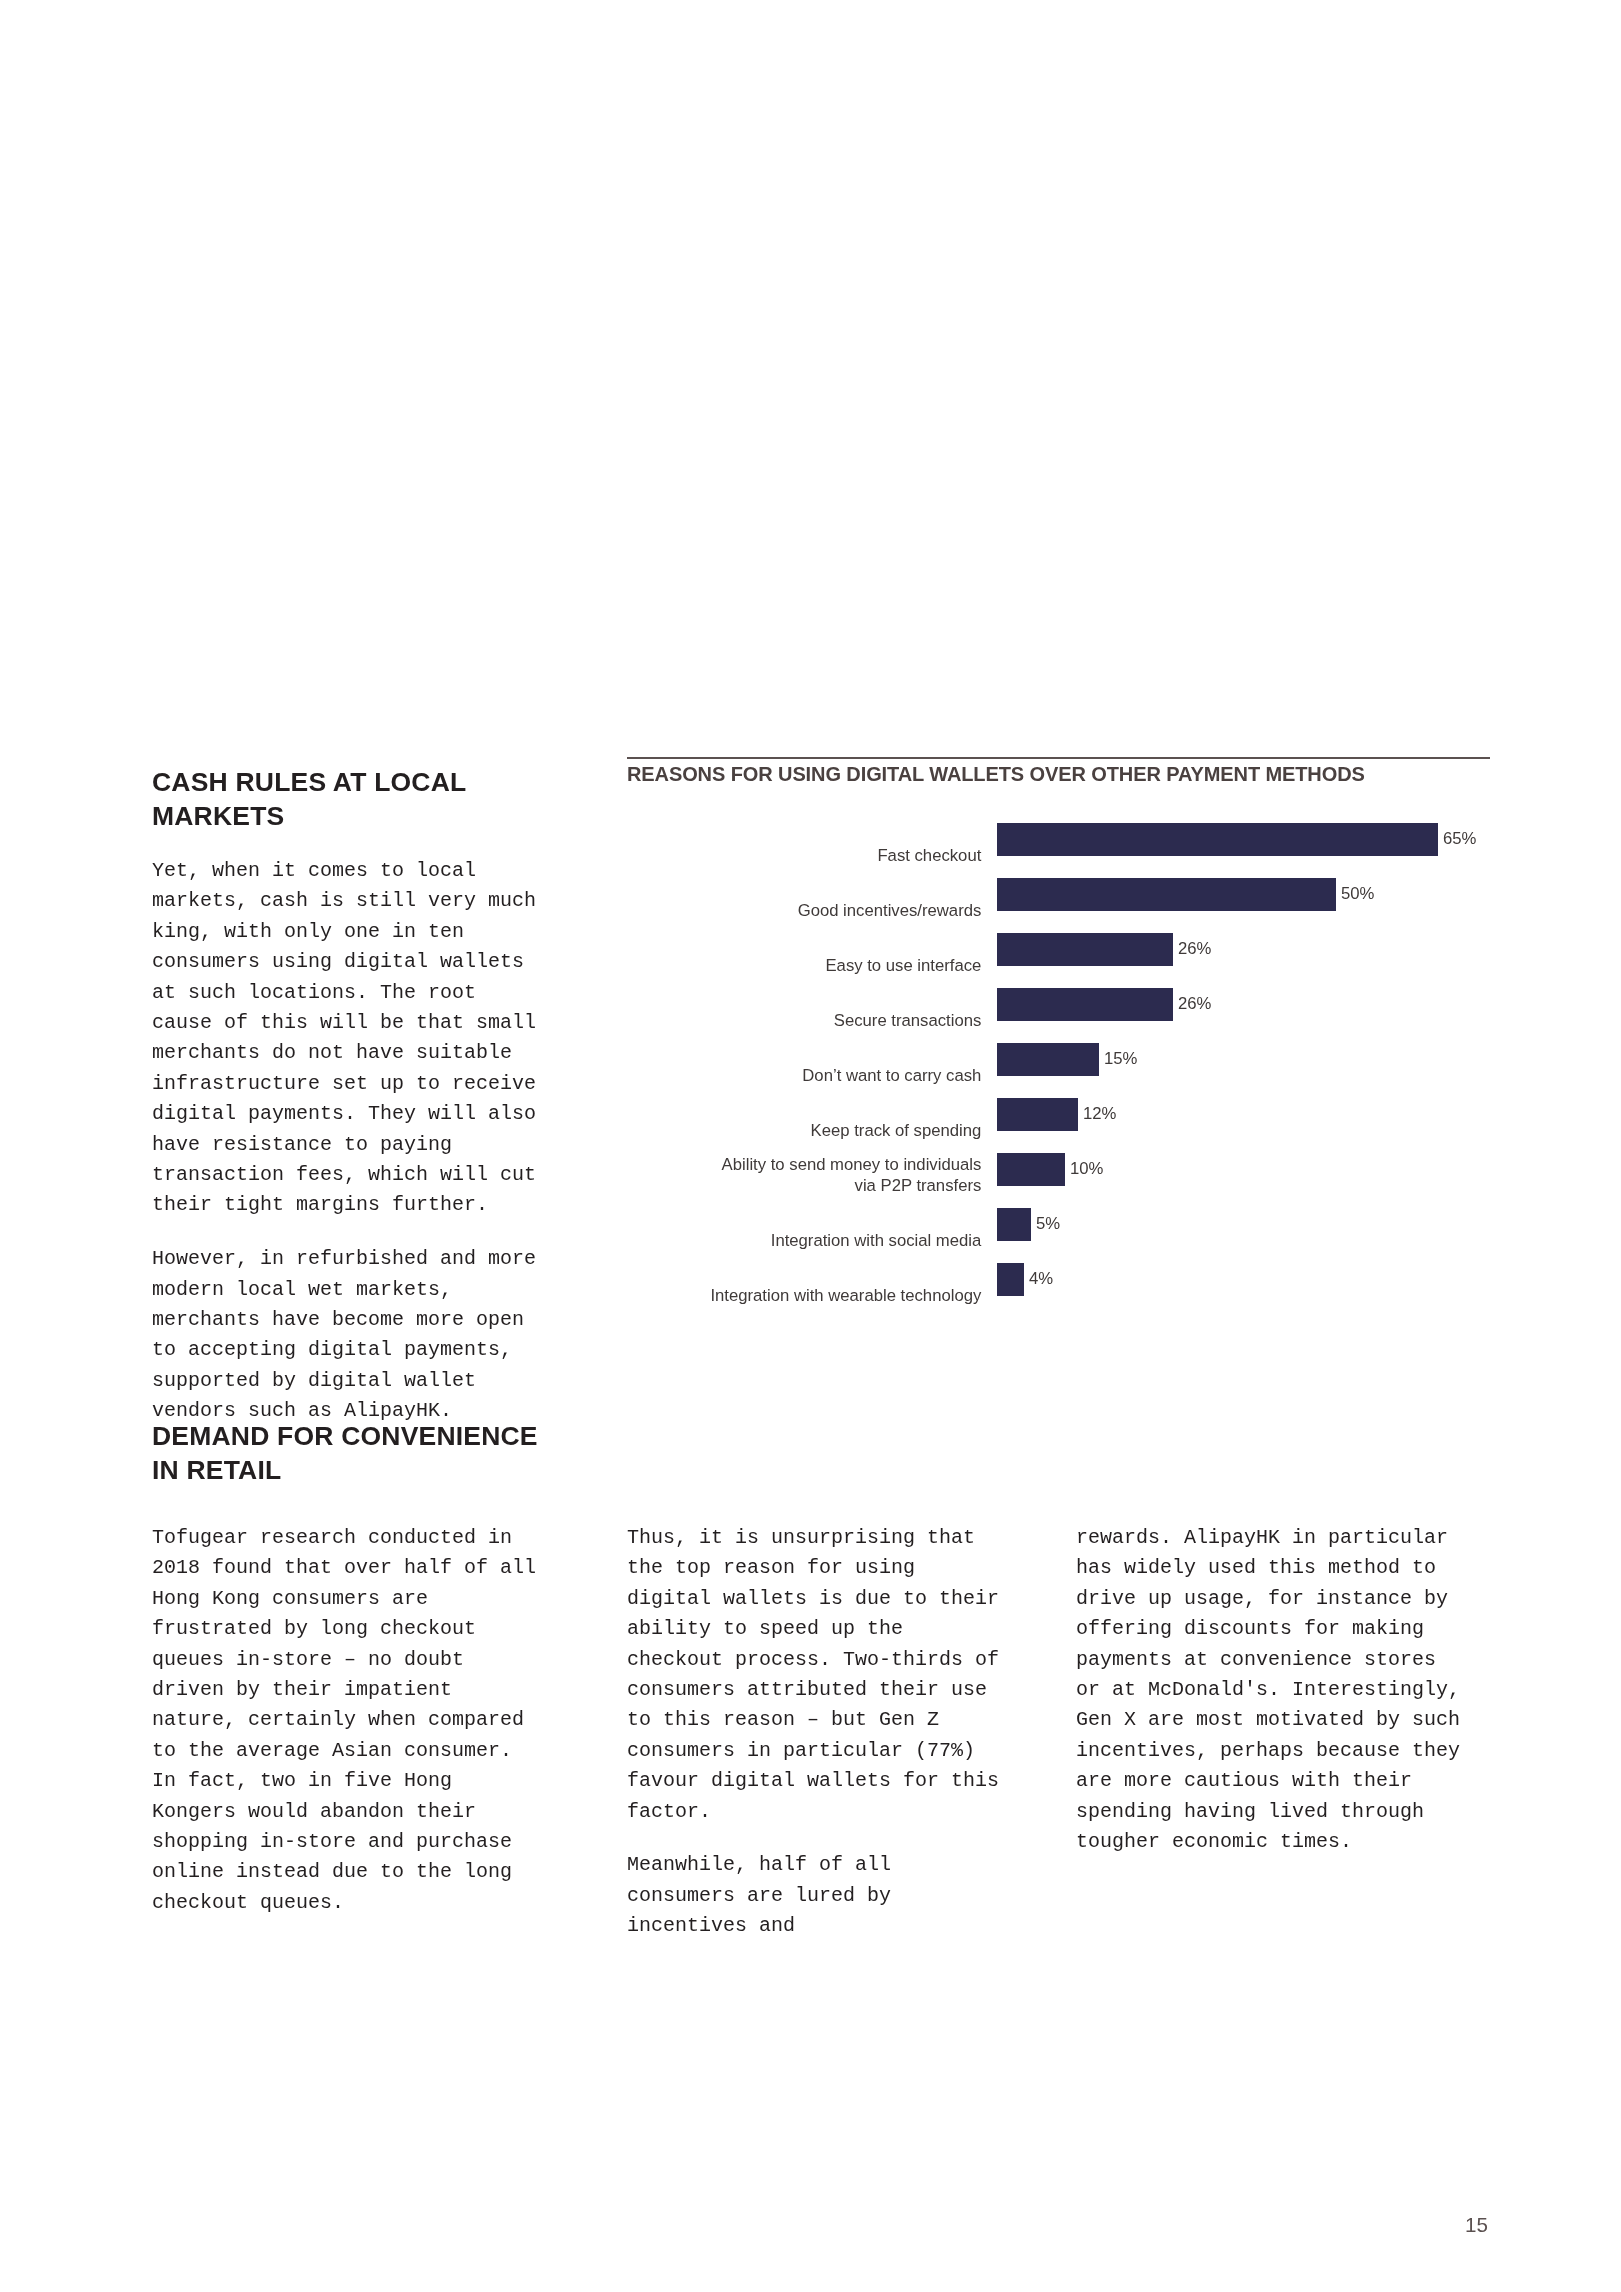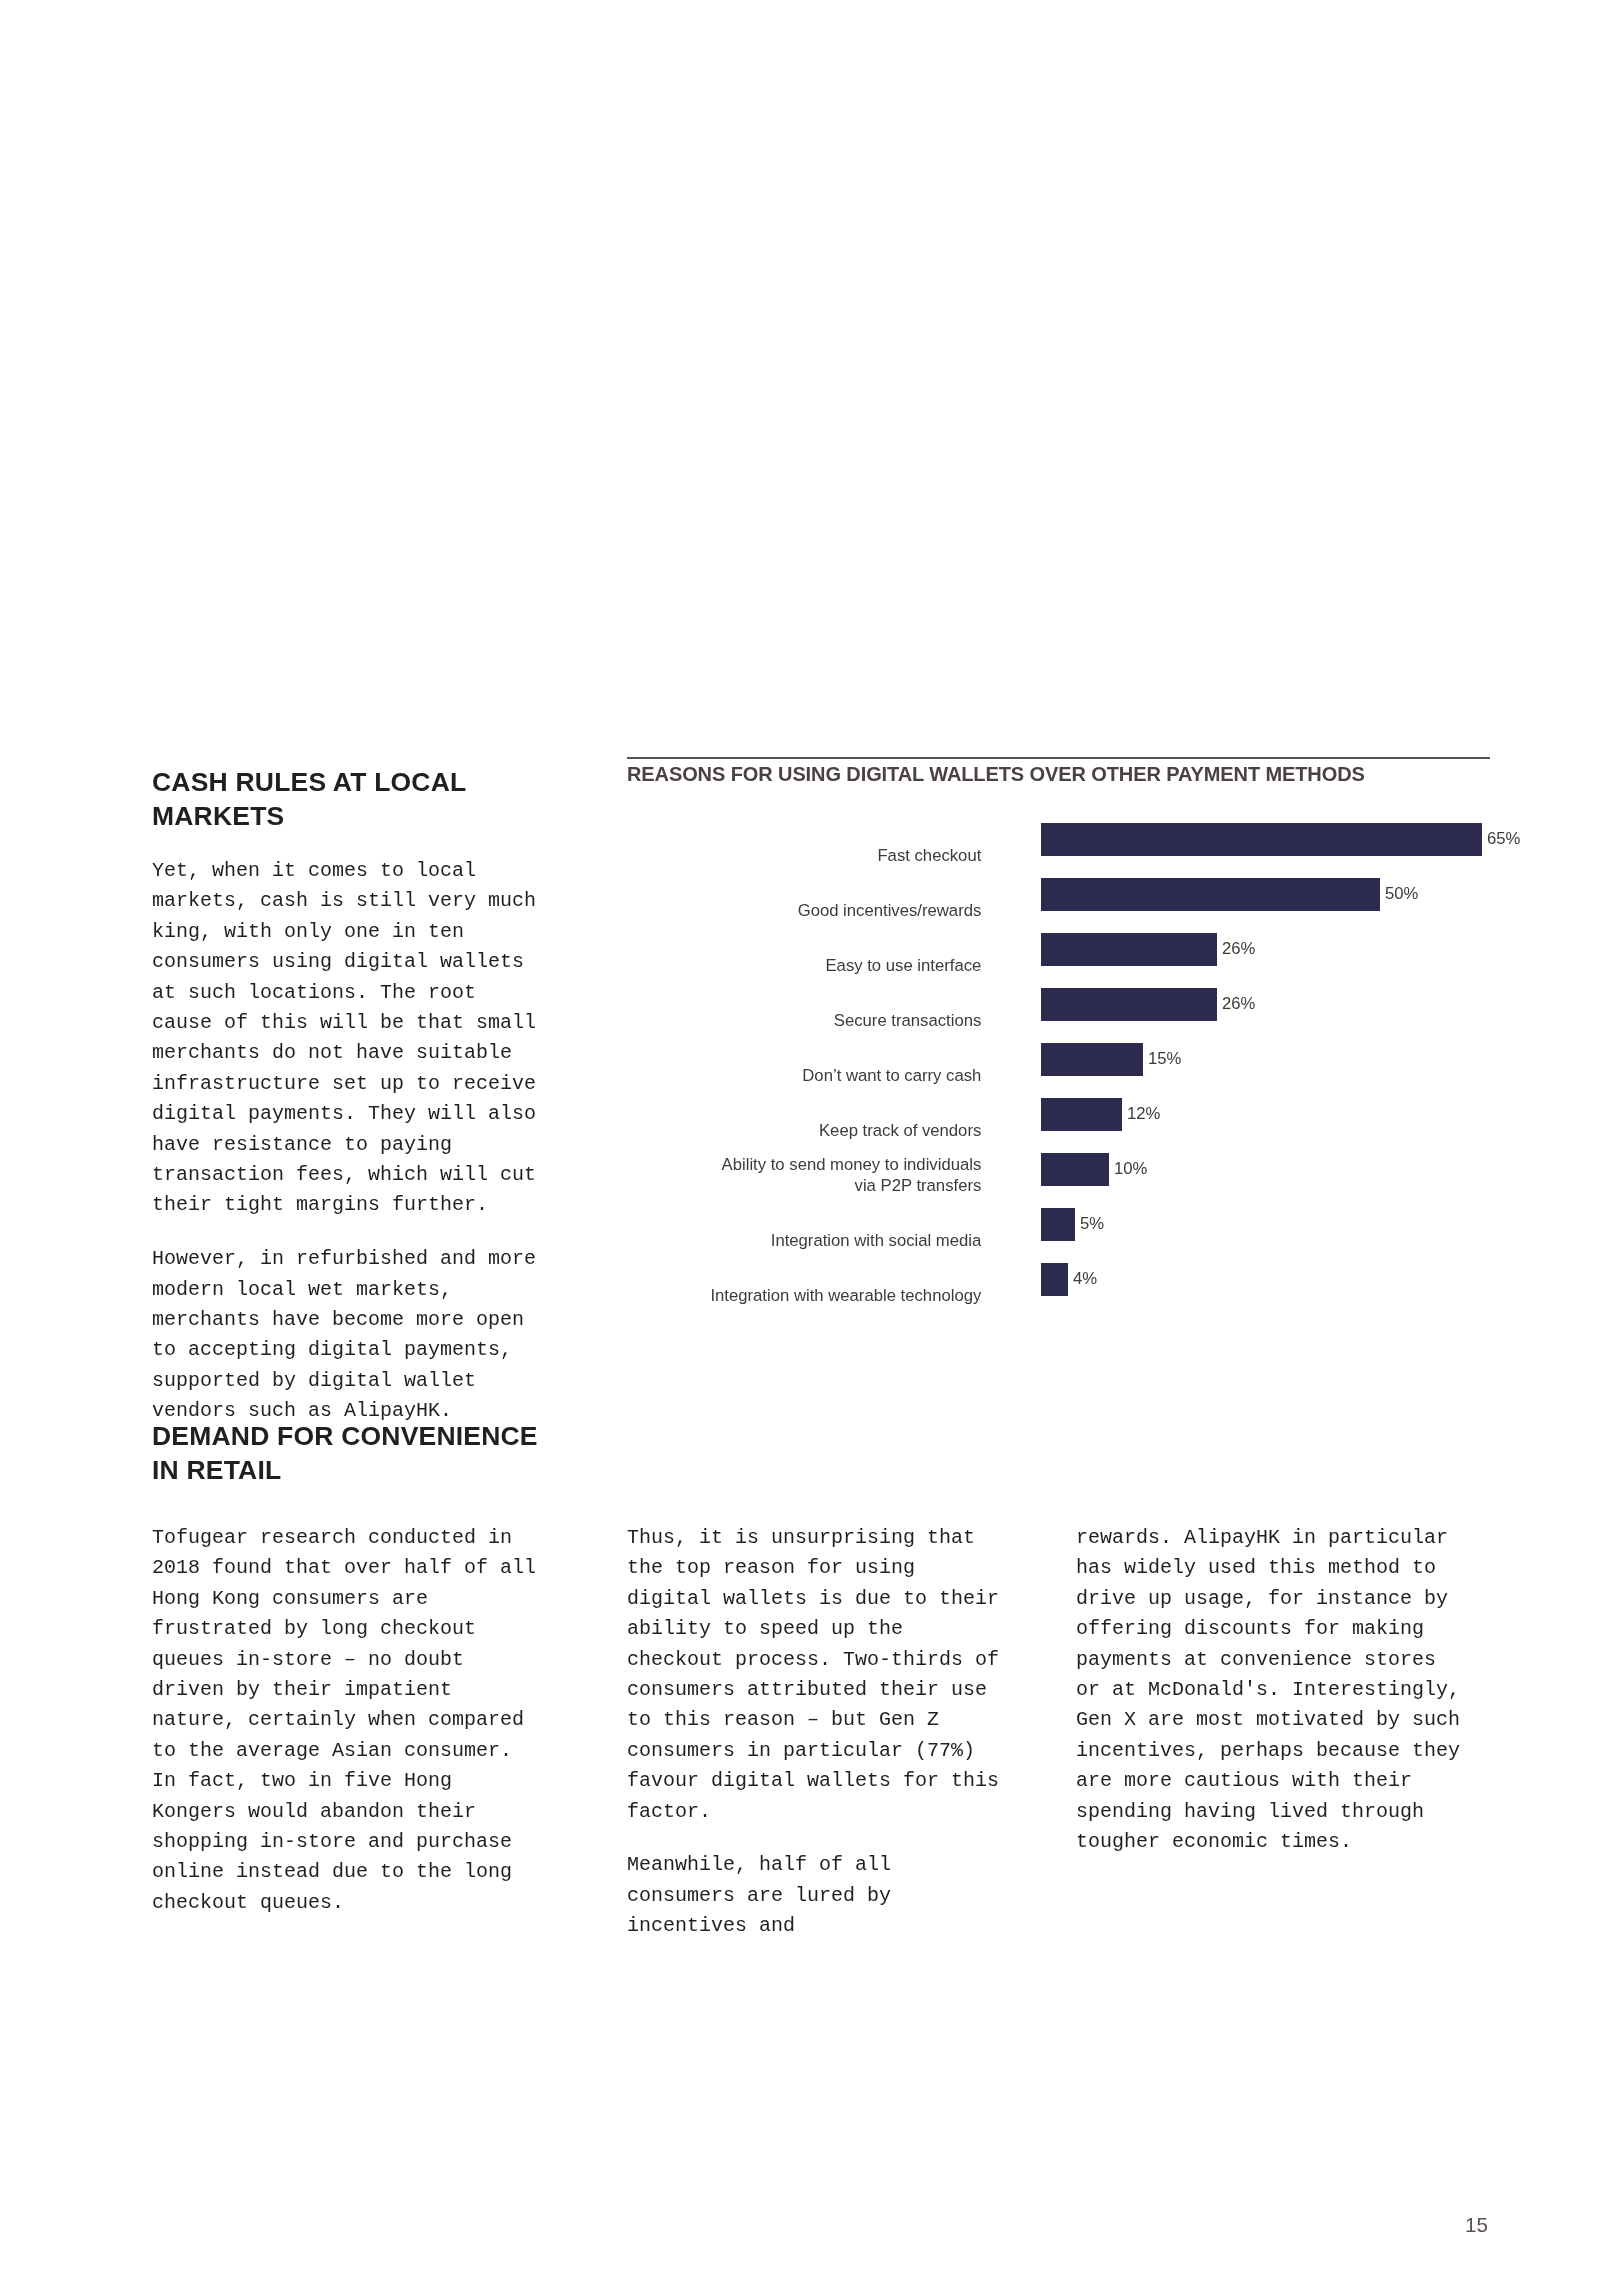"65%" .bar-track { margin-left: 44px -> none }
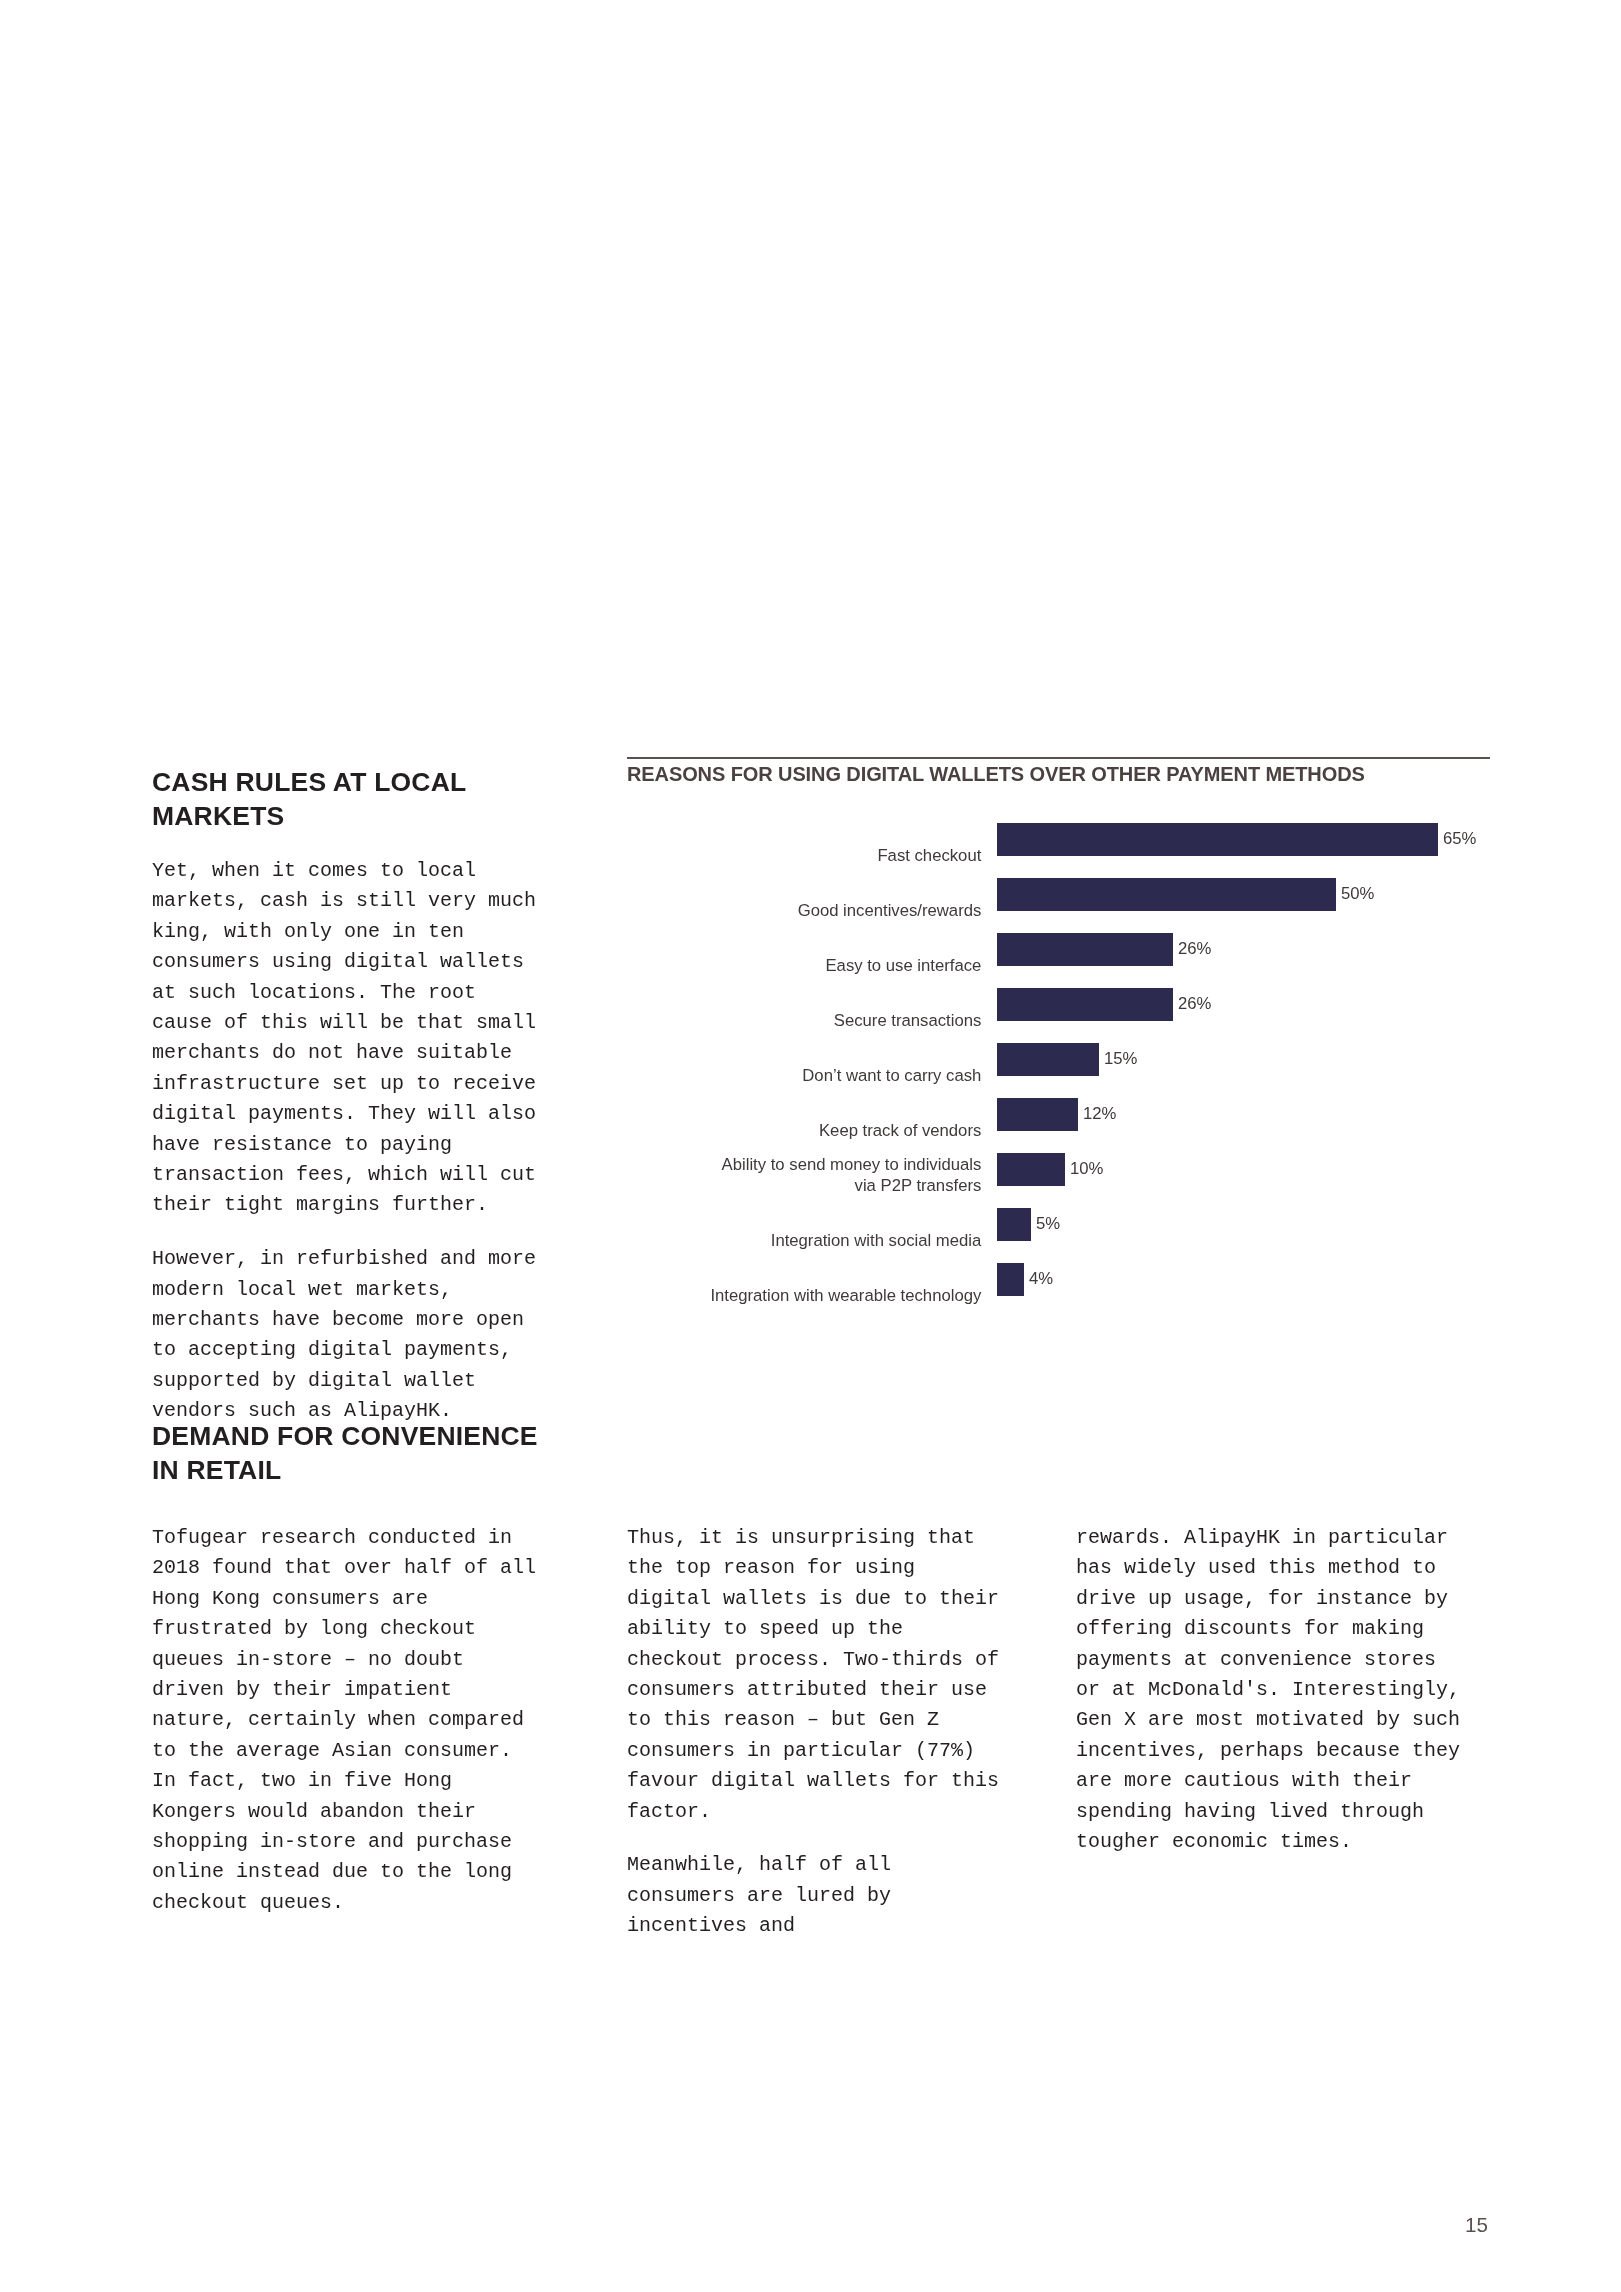"Keep track of vendors" div.bar-label { text: vendors -> spending }
